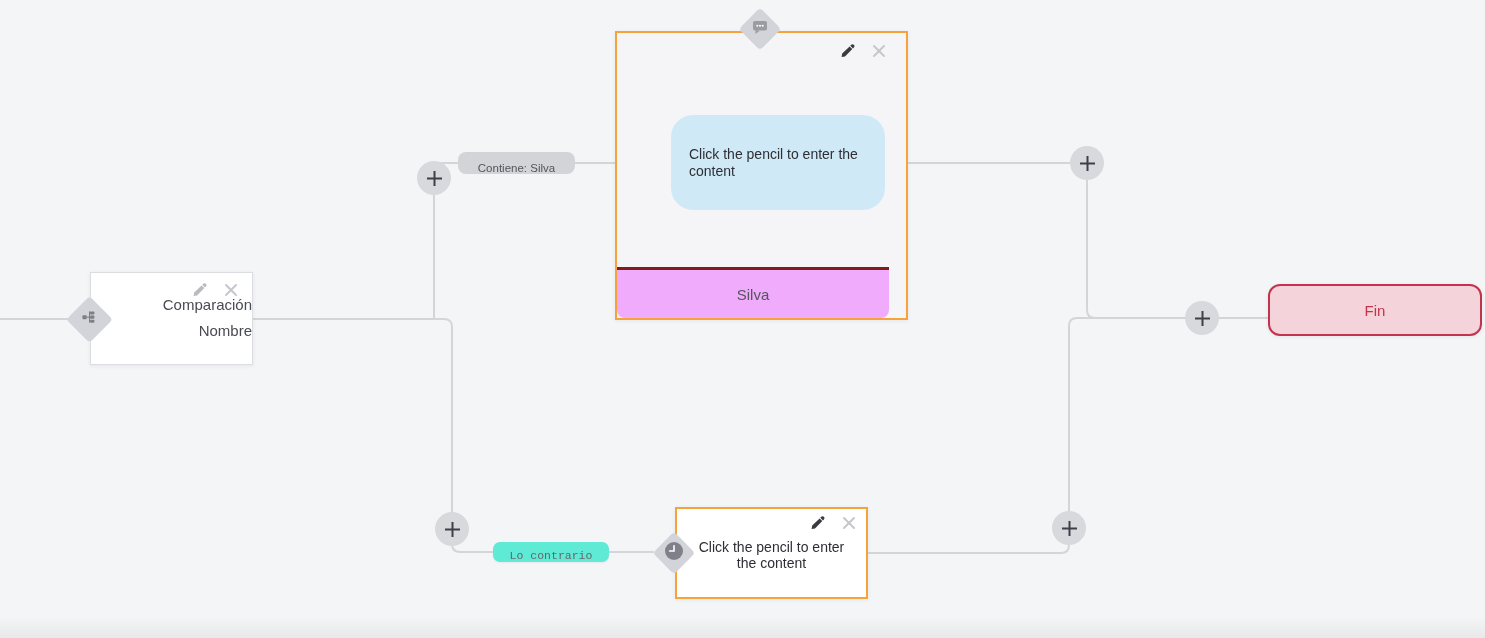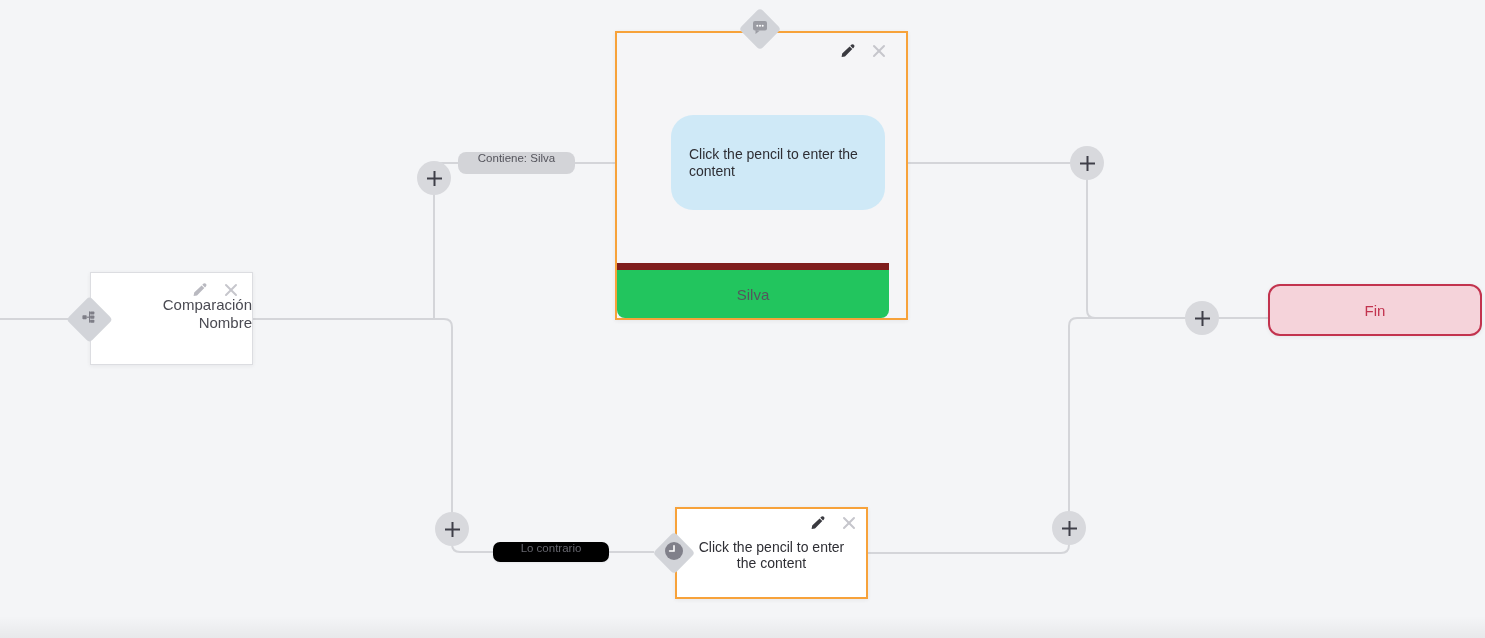"Contiene: Silva" .edge-label { align-items: flex-start -> flex-end }
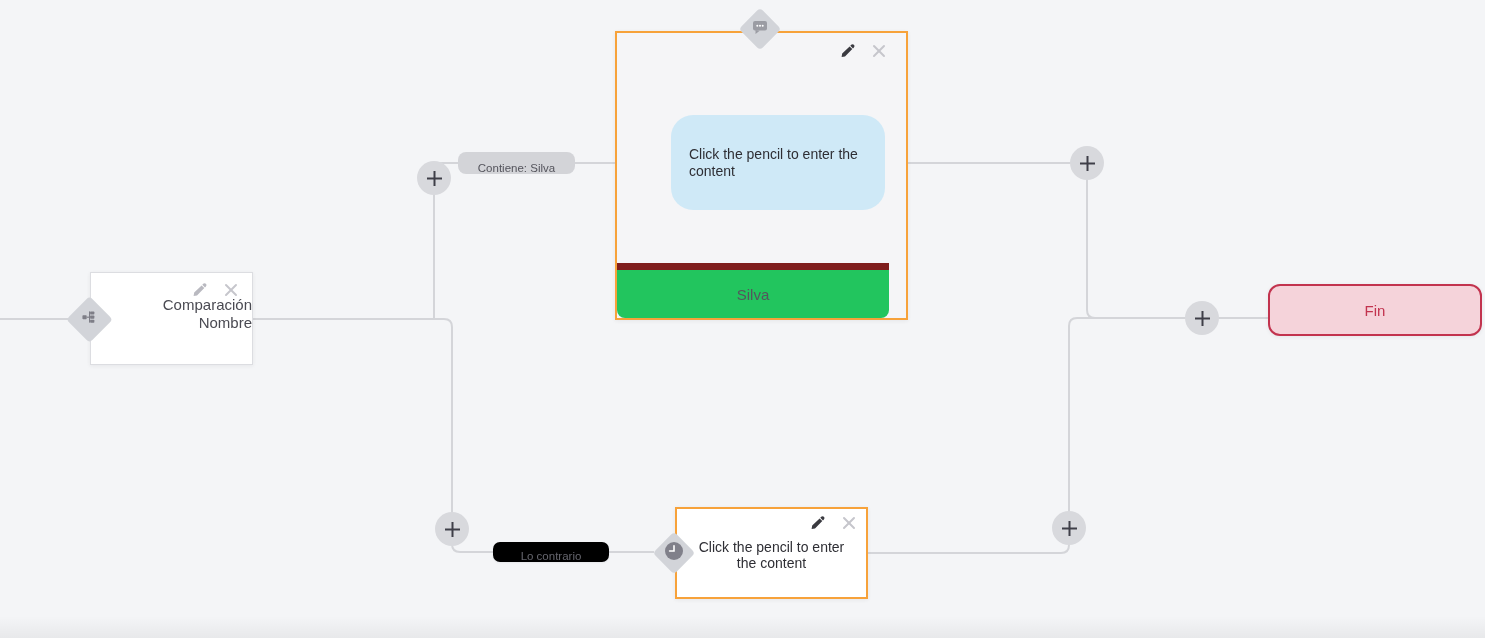"Silva" .node-message .footer { background: #22c55e -> #f0abfc; border-top: 7px solid #7f1d1d -> 3px solid #7f1d1d }
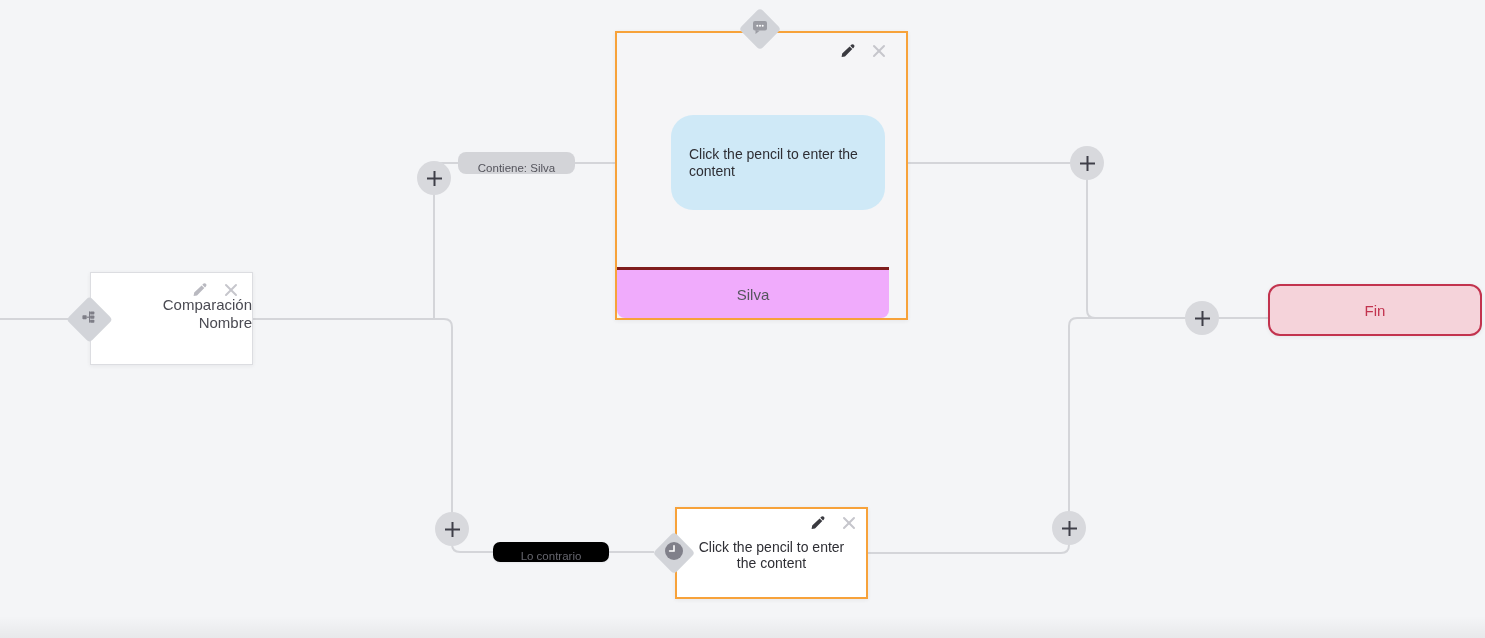"Nombre" .node-condition .titles .line + .line { margin-top: 1px -> 9px }
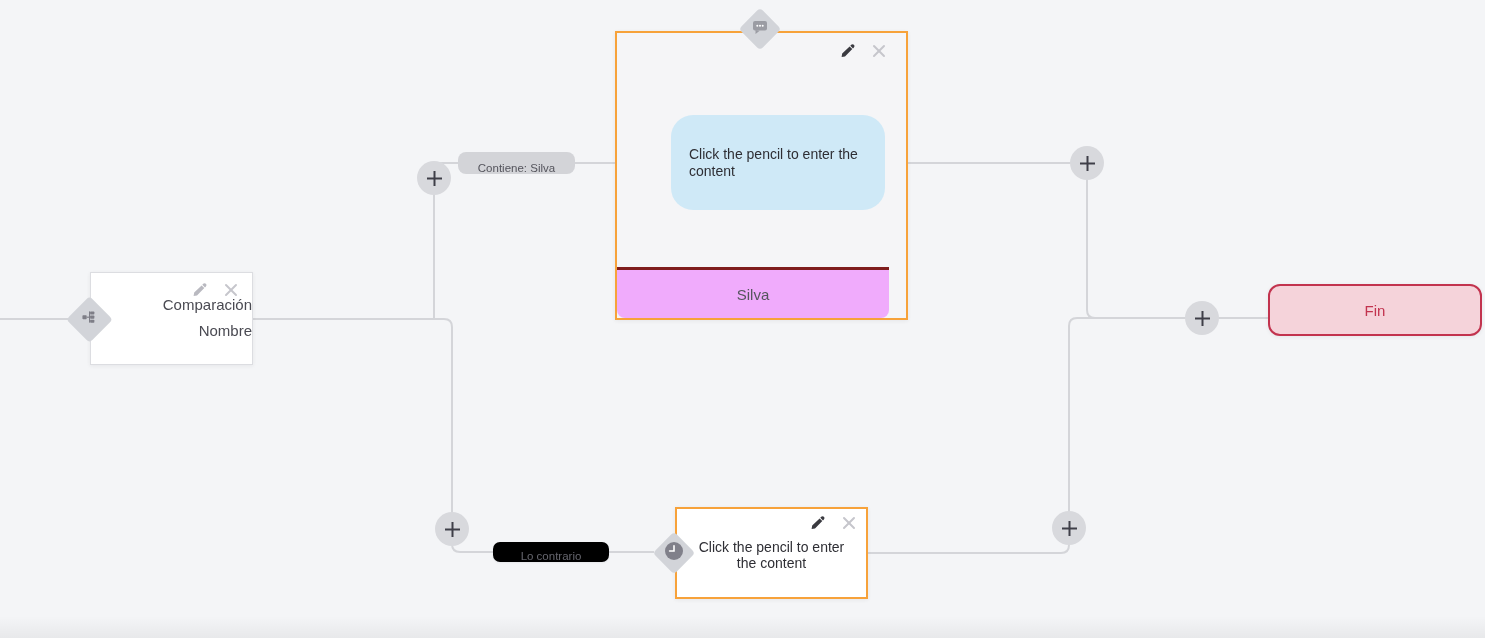"Lo contrario" .edge-label-otherwise { background: #000000 -> #5eead4; font-family: none -> Liberation Mono, monospace }
